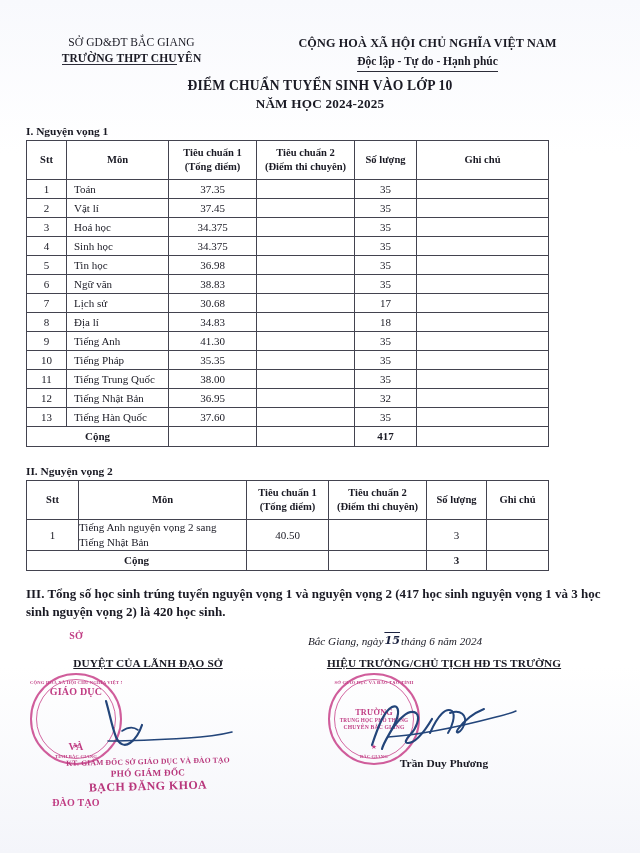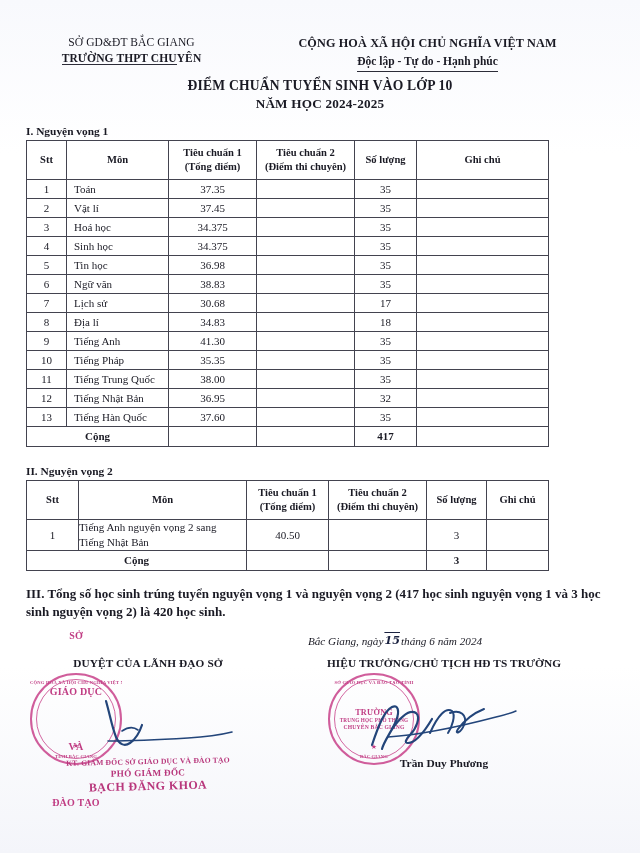"DUYỆT CỦA LÃNH ĐẠO SỞ" .sig-title { text-decoration: none -> underline }
